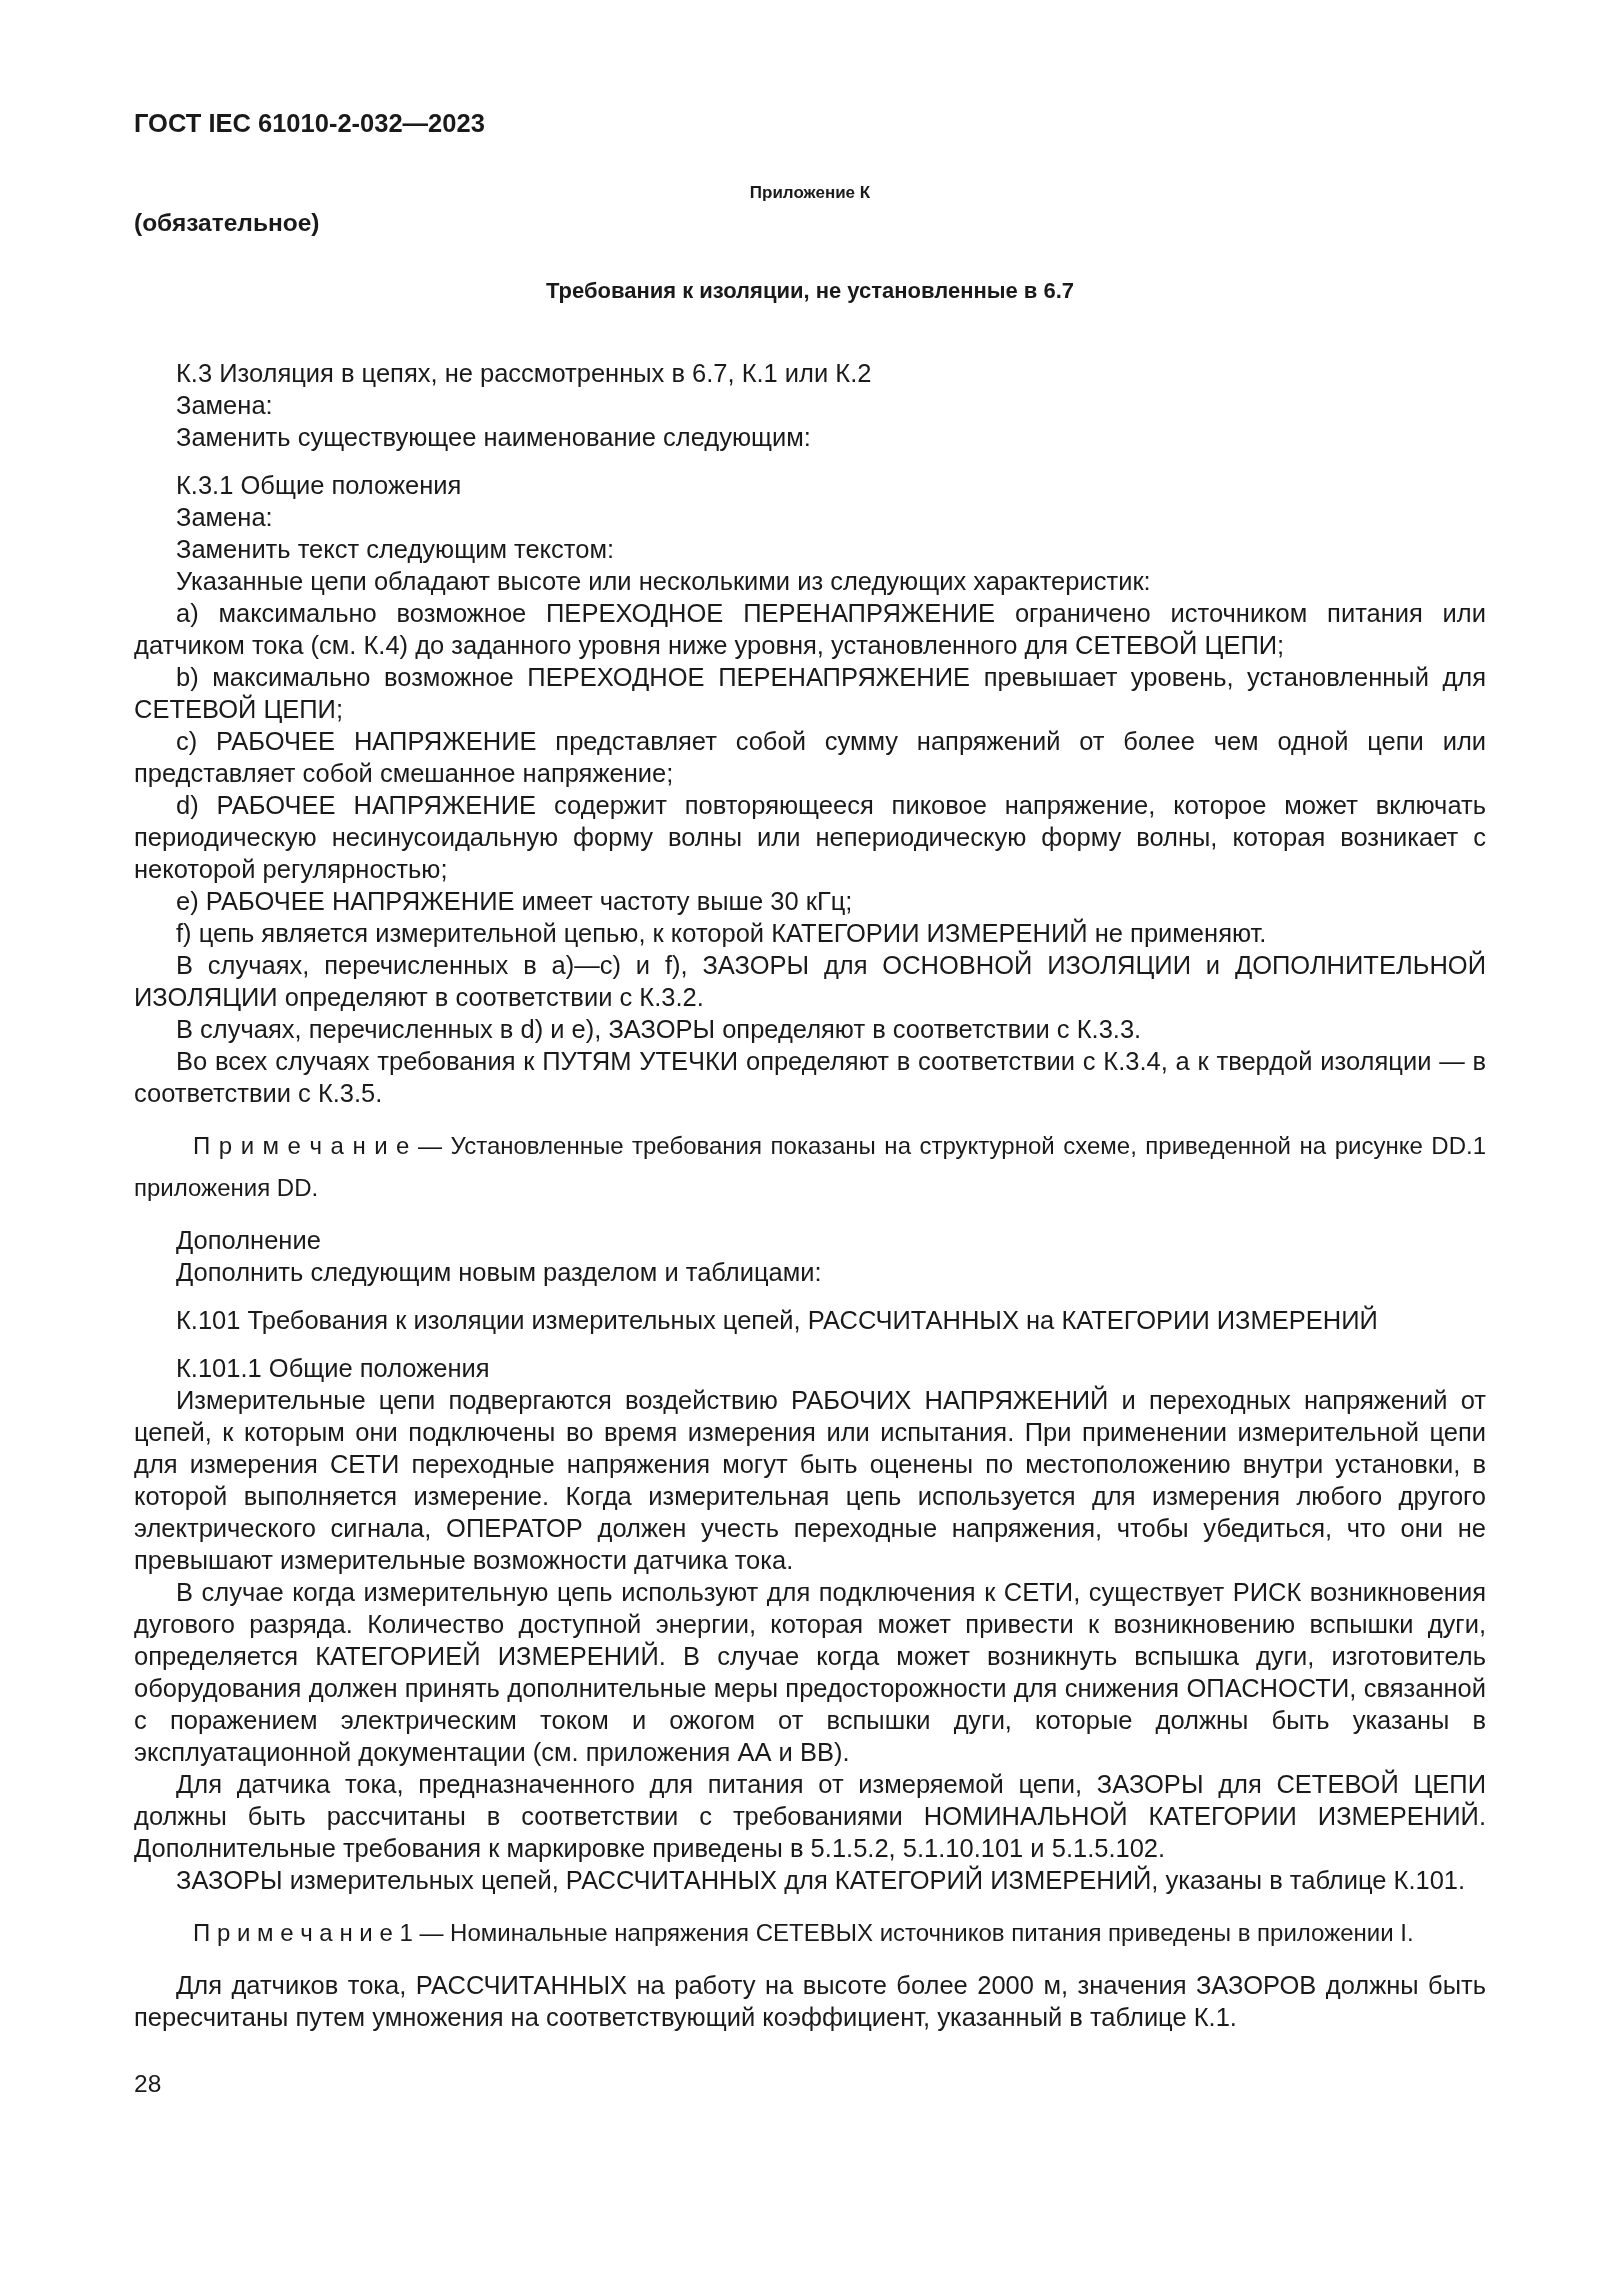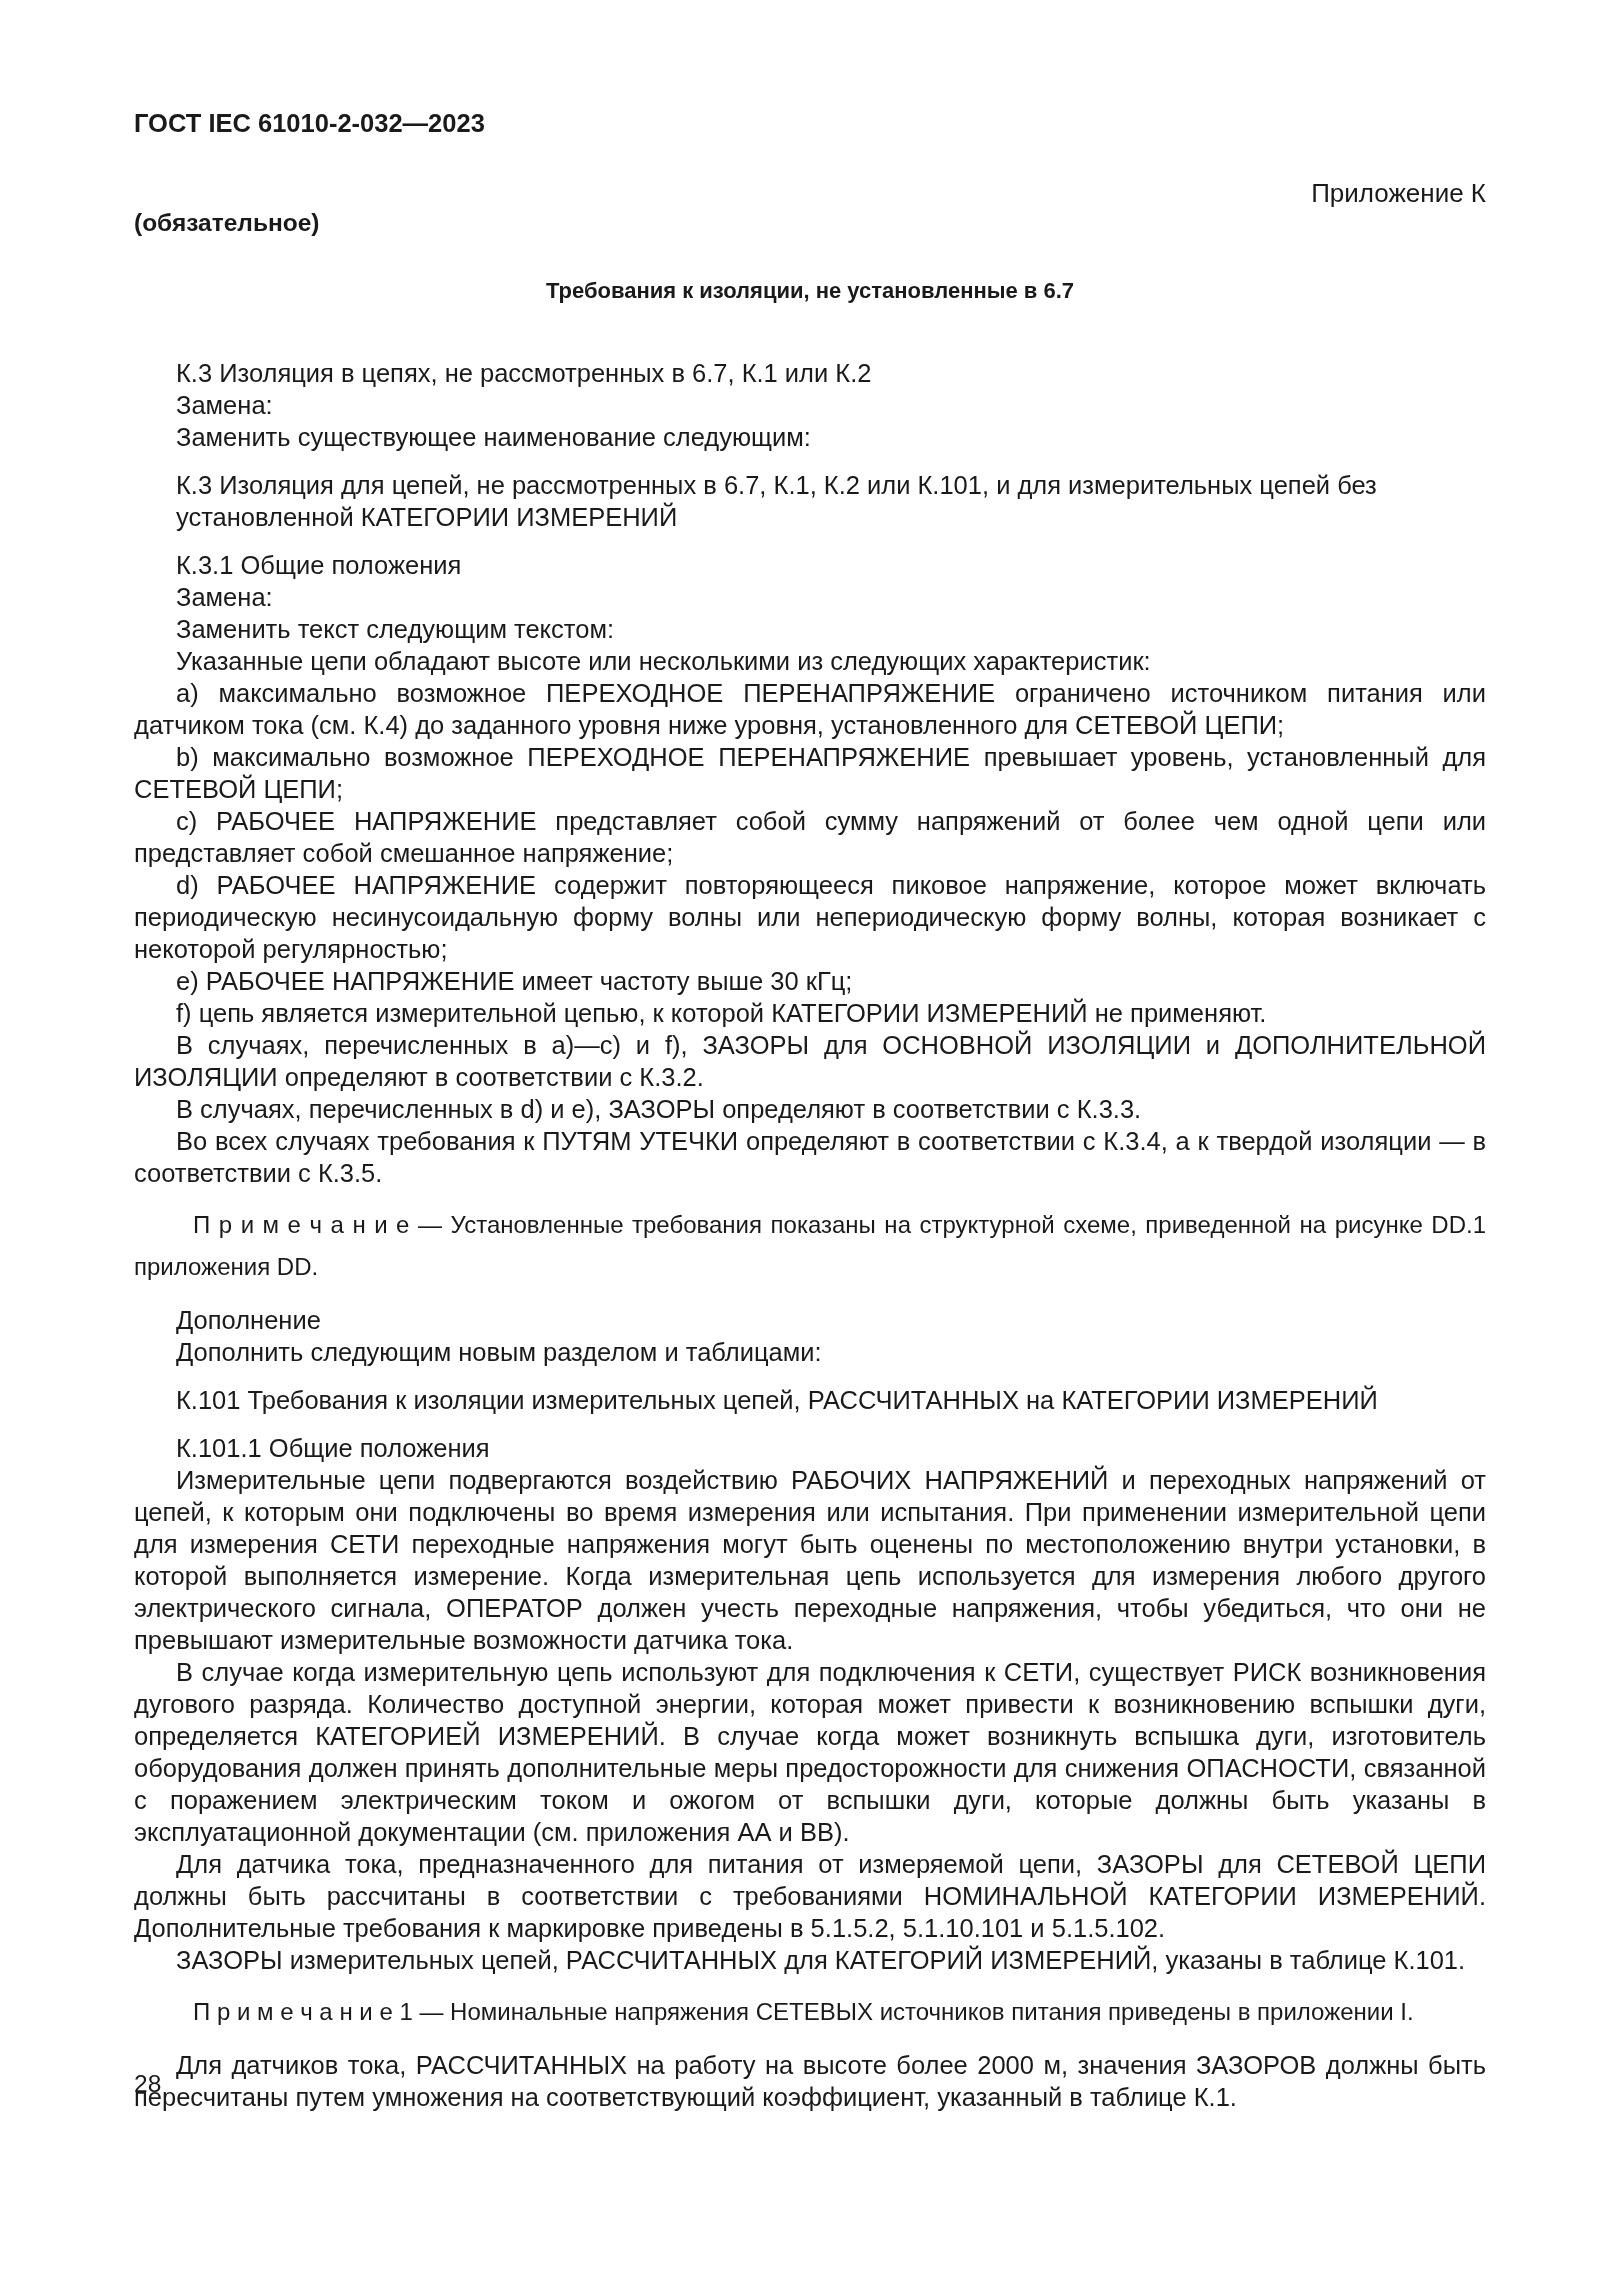"Приложение К" .annex-title { font-size: 26px -> 17px; font-weight: normal -> bold; text-align: right -> center }
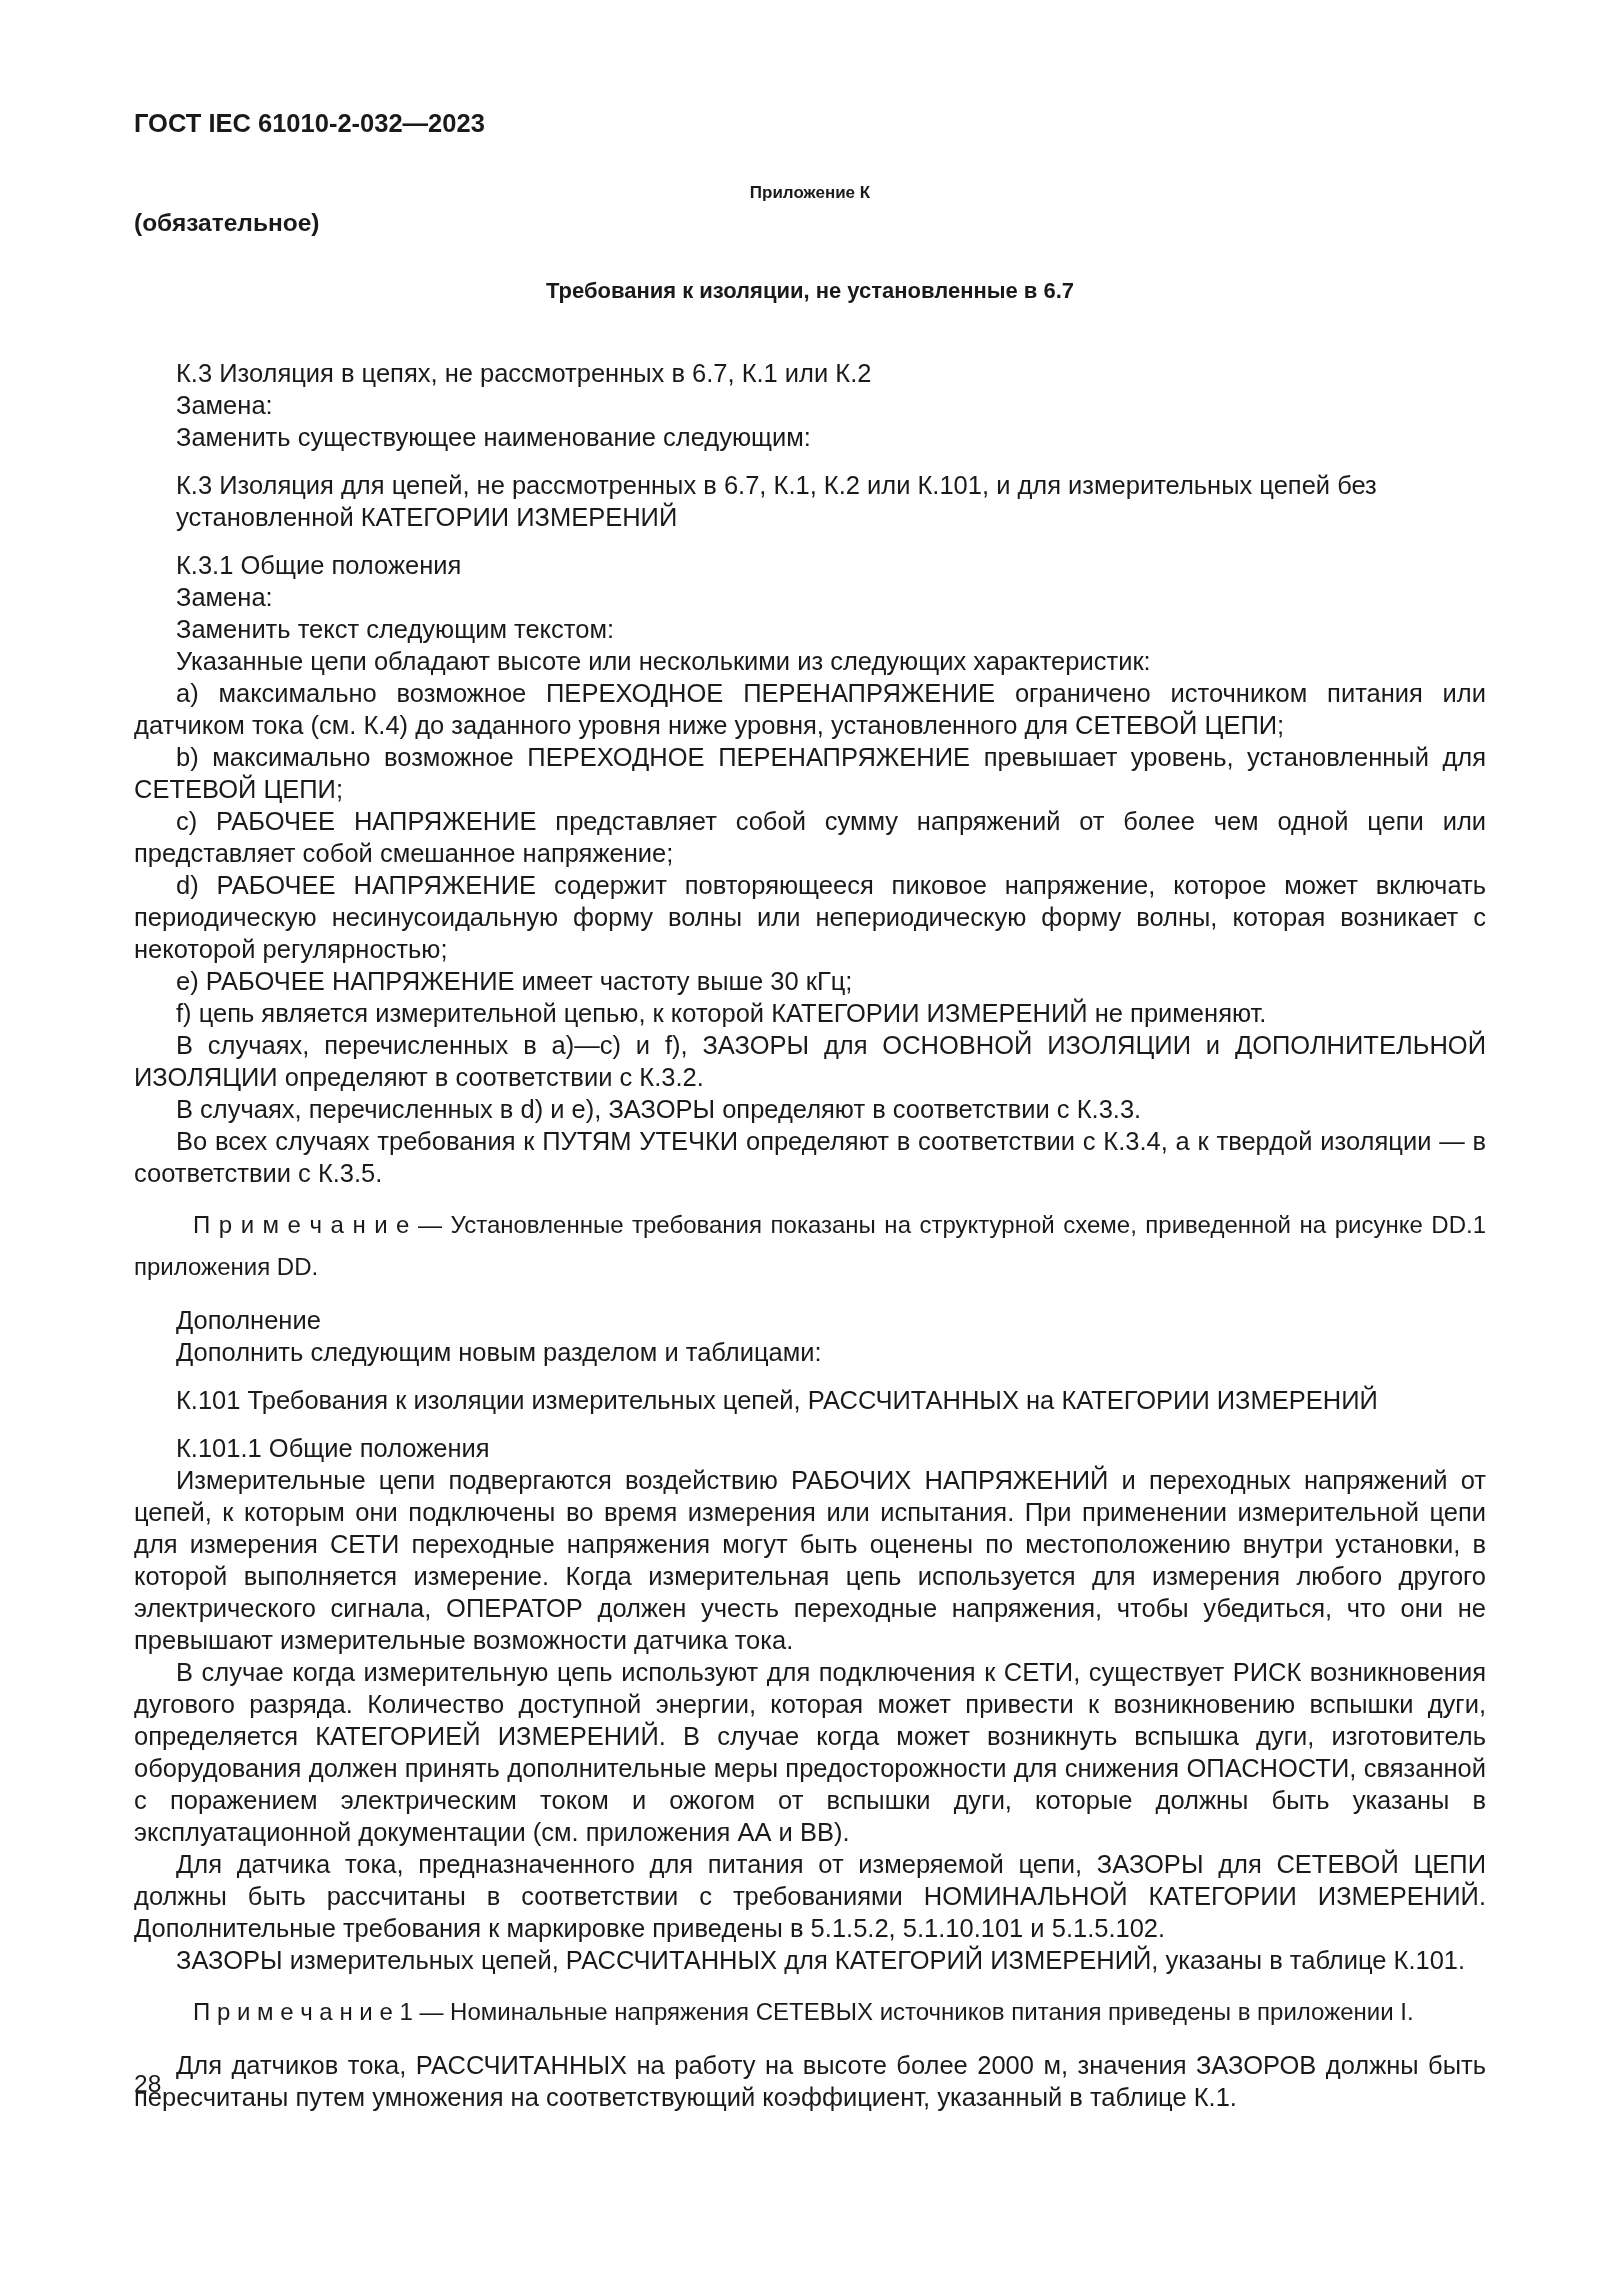"К.3 Изоляция для цепей, не" p.para { html: <p>К.3 Изоляция для цепей, не рассмотренных в 6.7, К.1, К.2 или К.101, и для измерительных цепей без установленной КАТЕГОРИИ ИЗМЕРЕНИЙ</p> -> none }
